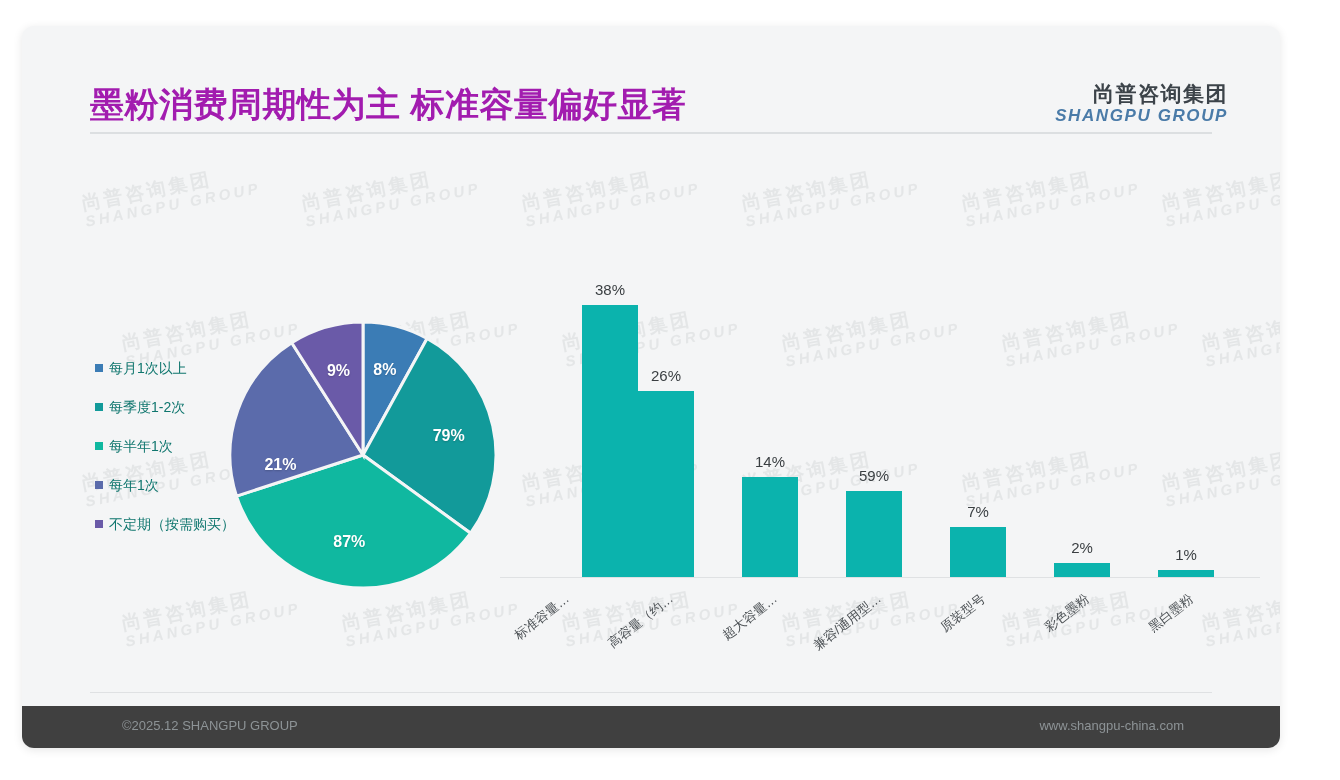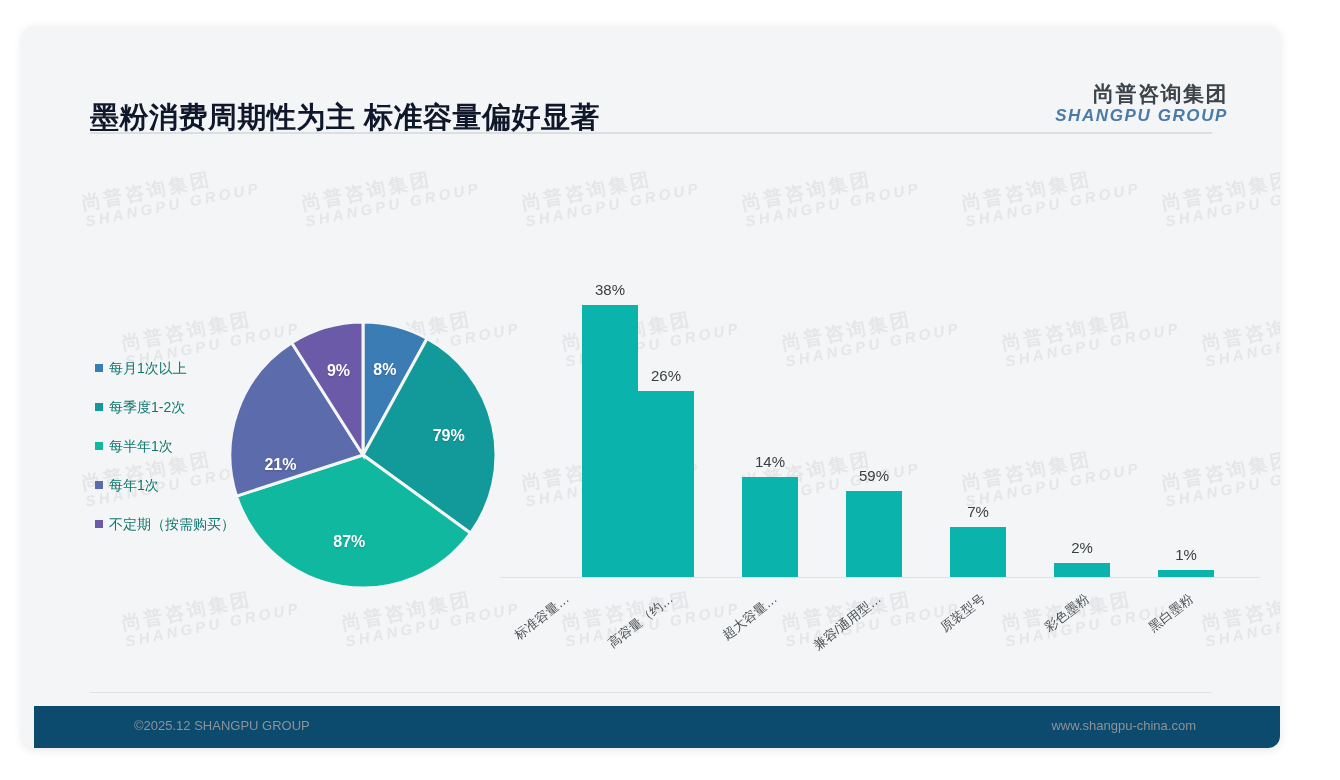"墨粉消费周期性为主 标准容量偏好显著" .slide-title { color: #0f172a -> #a21caf; font-size: 29px -> 34px; top: 72px -> 56px }
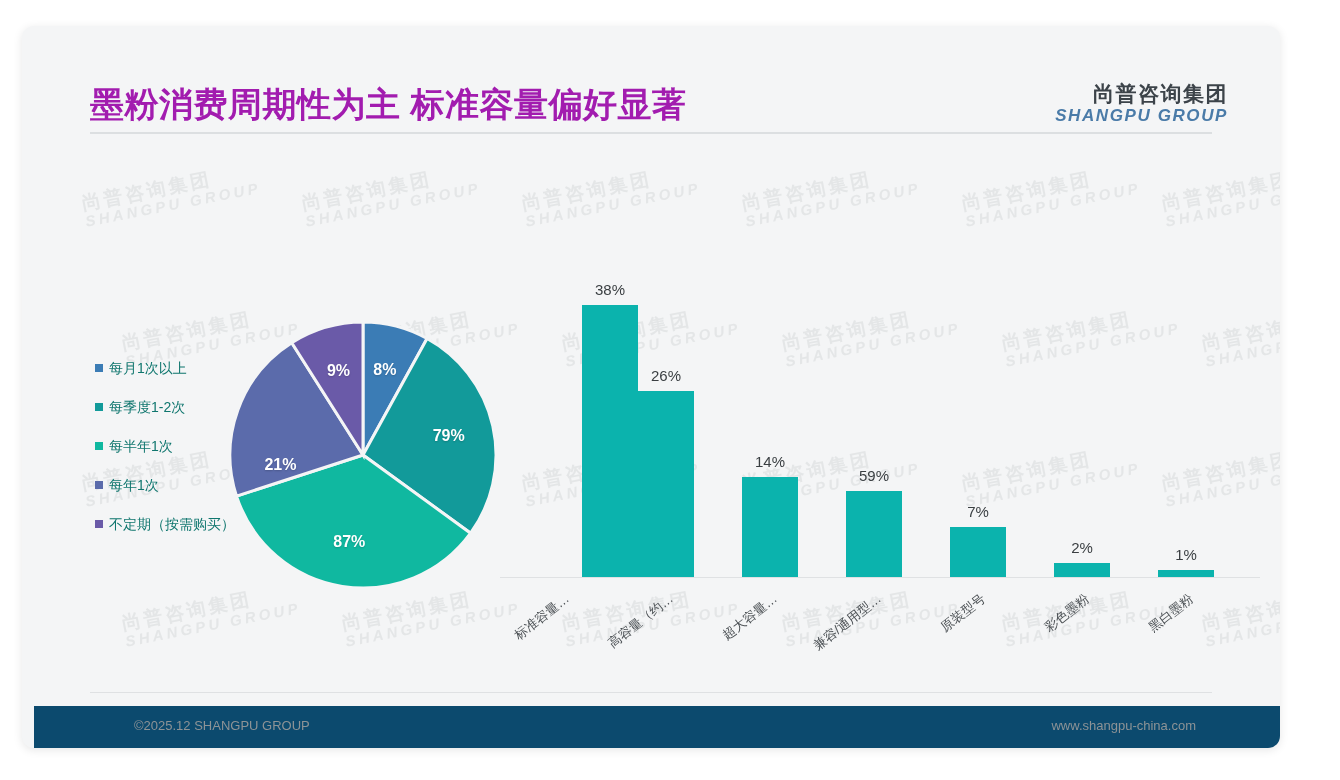"©2025.12 SHANGPU GROUP" .bottombar { background: #0c4a6e -> #404040; left: 12px -> 0 }
